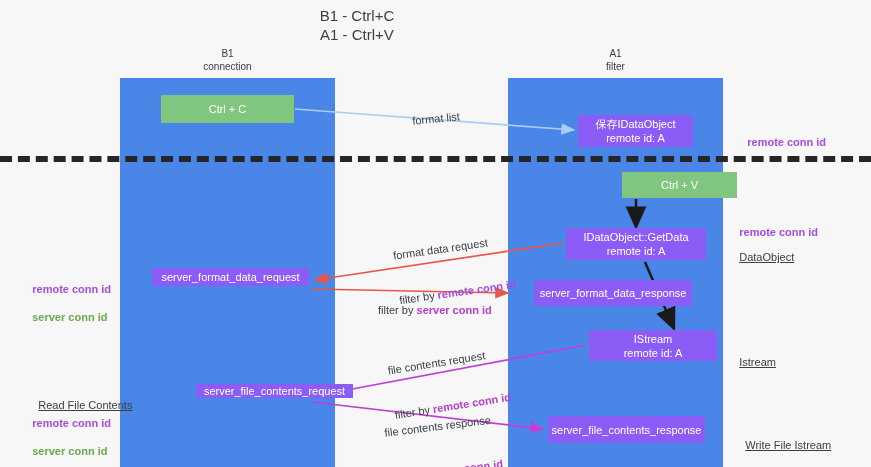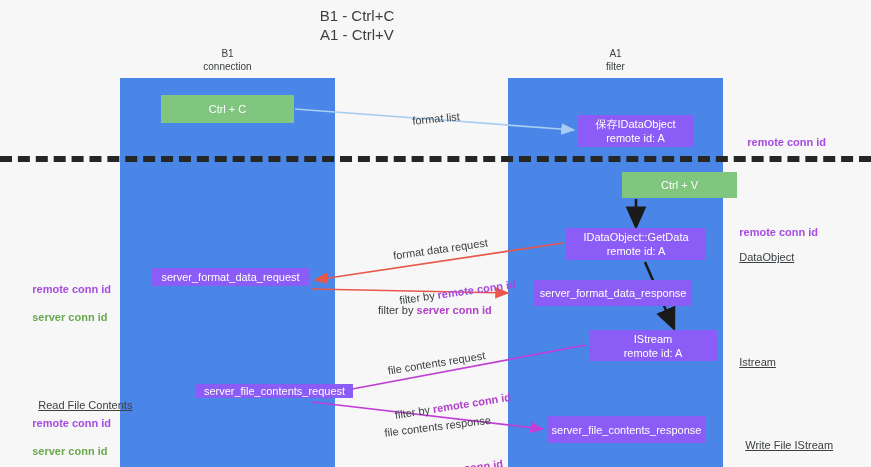"Write File IStream" span.plain { text: IStream -> Istream }
